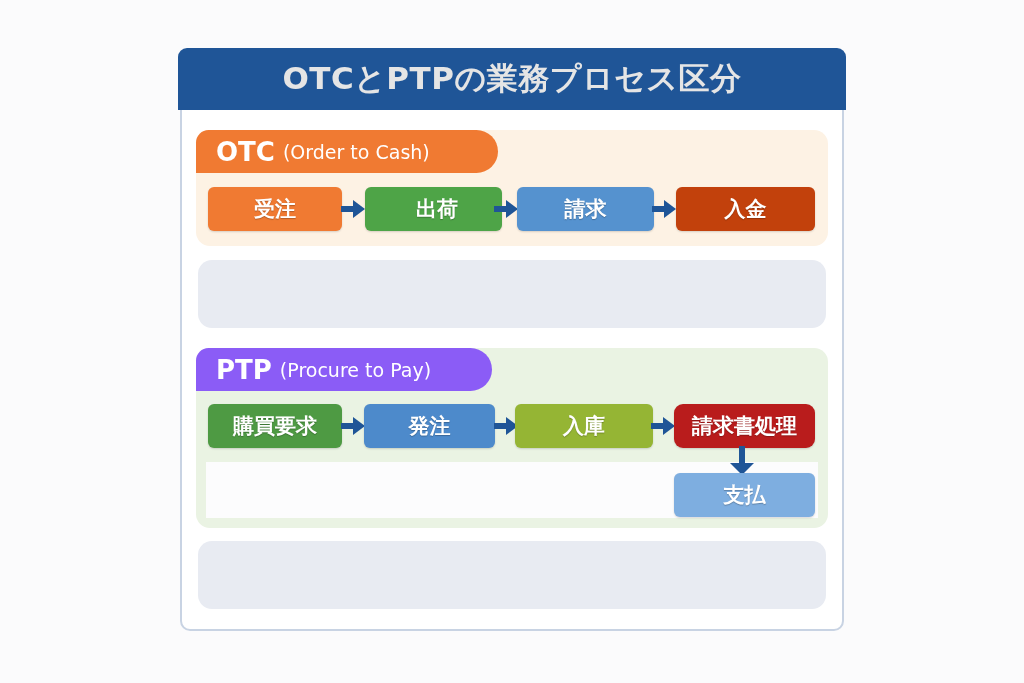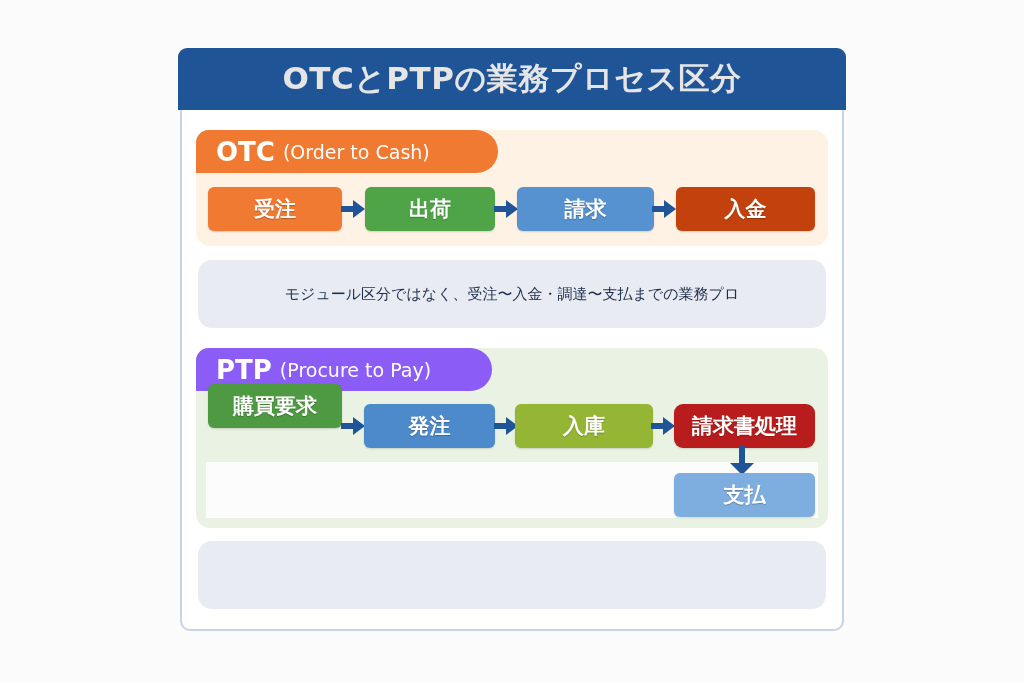"出荷" div.step { padding-left: none -> 7px }
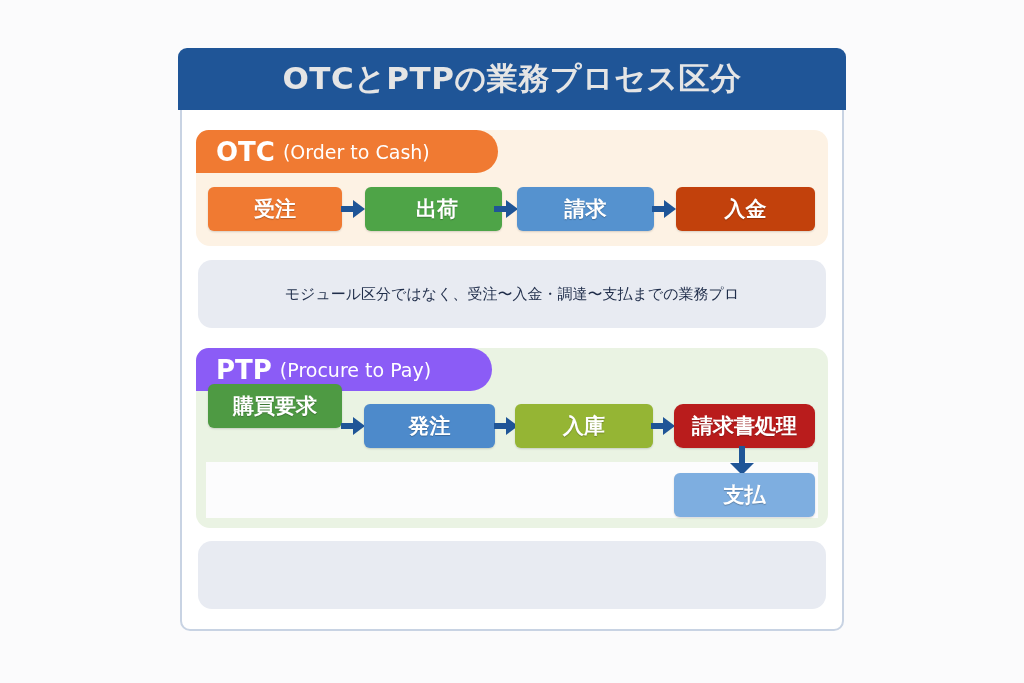"モジュール区分ではなく、受注〜入金・調達〜支払までの業務プロ" div { html: <div>モジュール区分ではなく、受注〜入金・調達〜支払までの業務プロ</div> -> none }
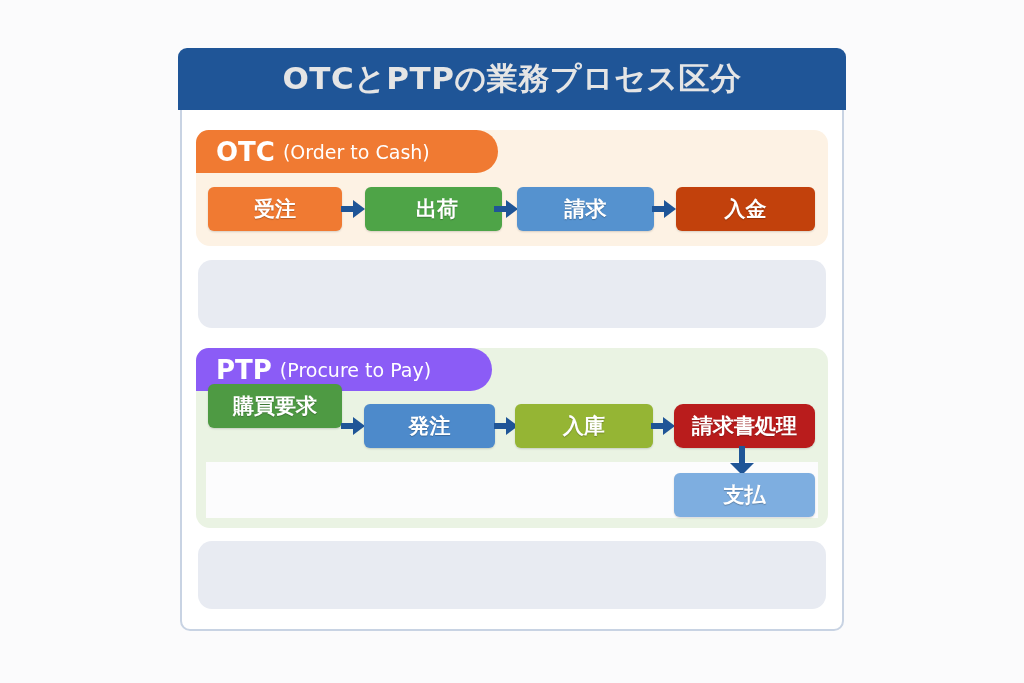"購買要求" div.step { top: 384px -> 404px }
